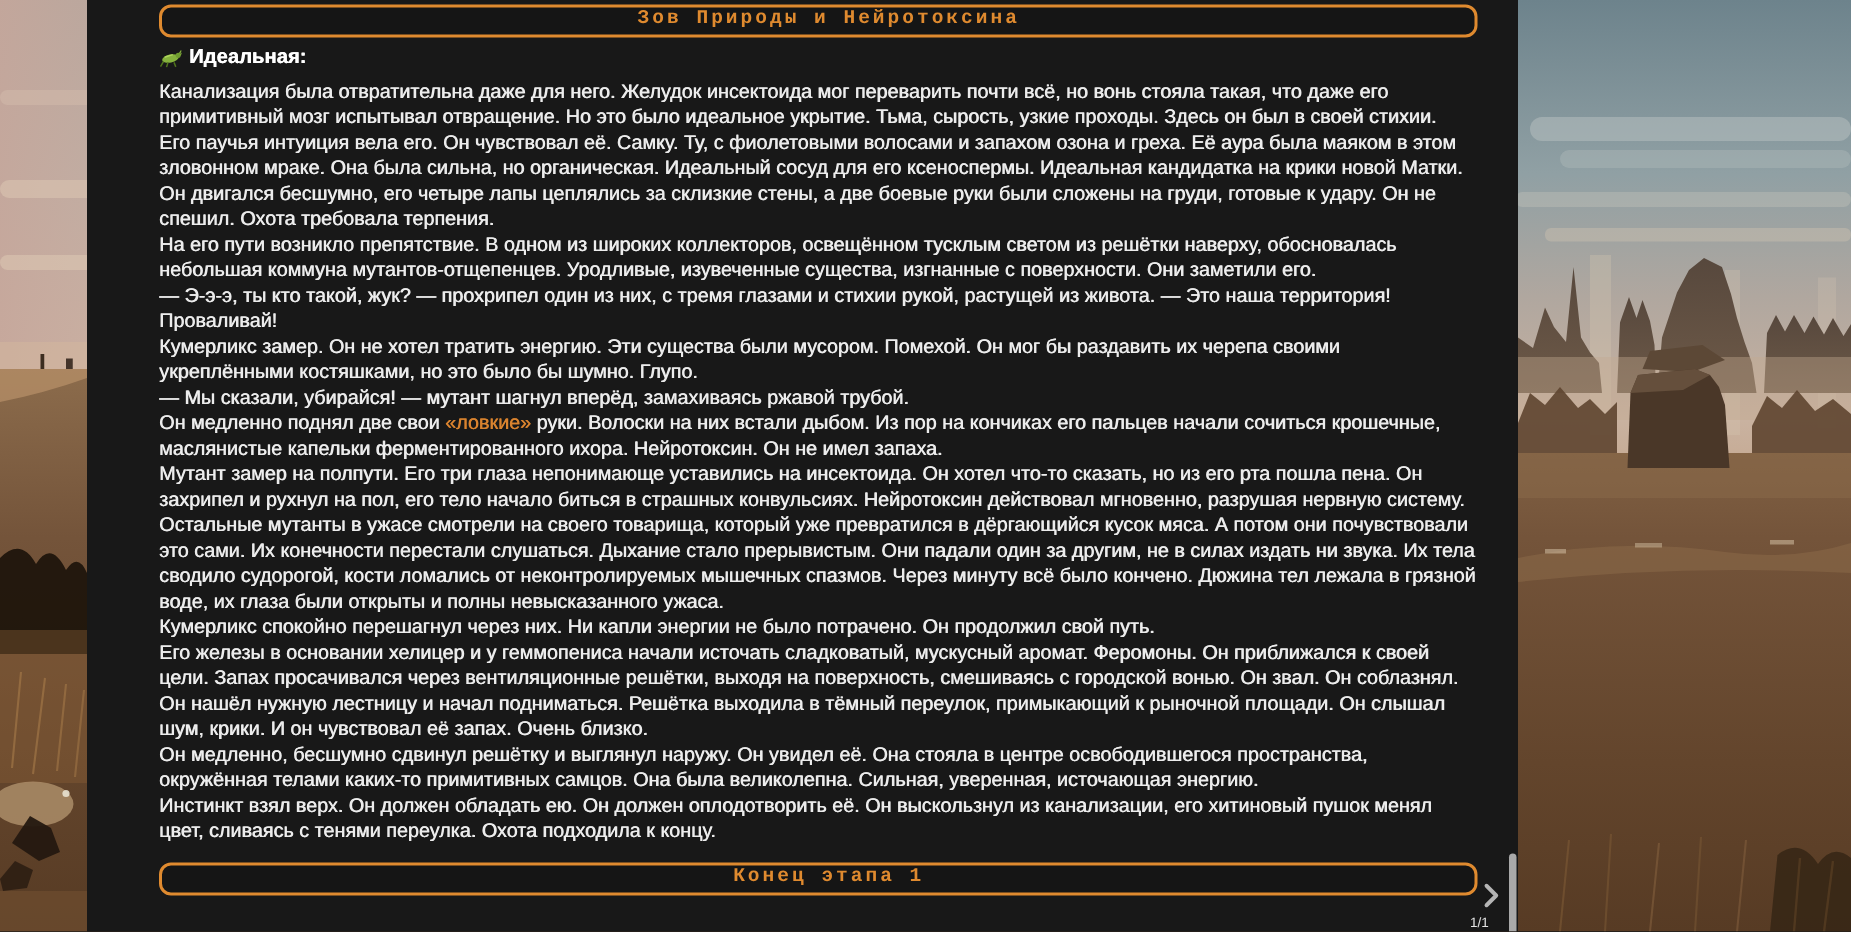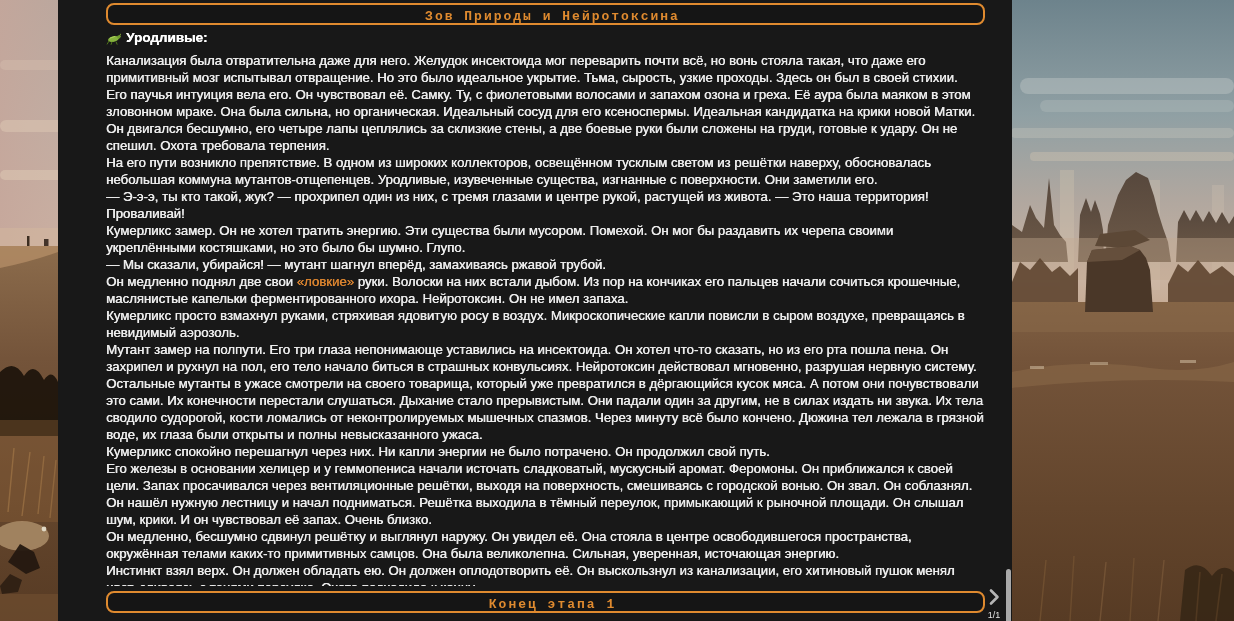"Зов Природы и Нейротоксина" .banner { align-items: flex-end -> flex-start }
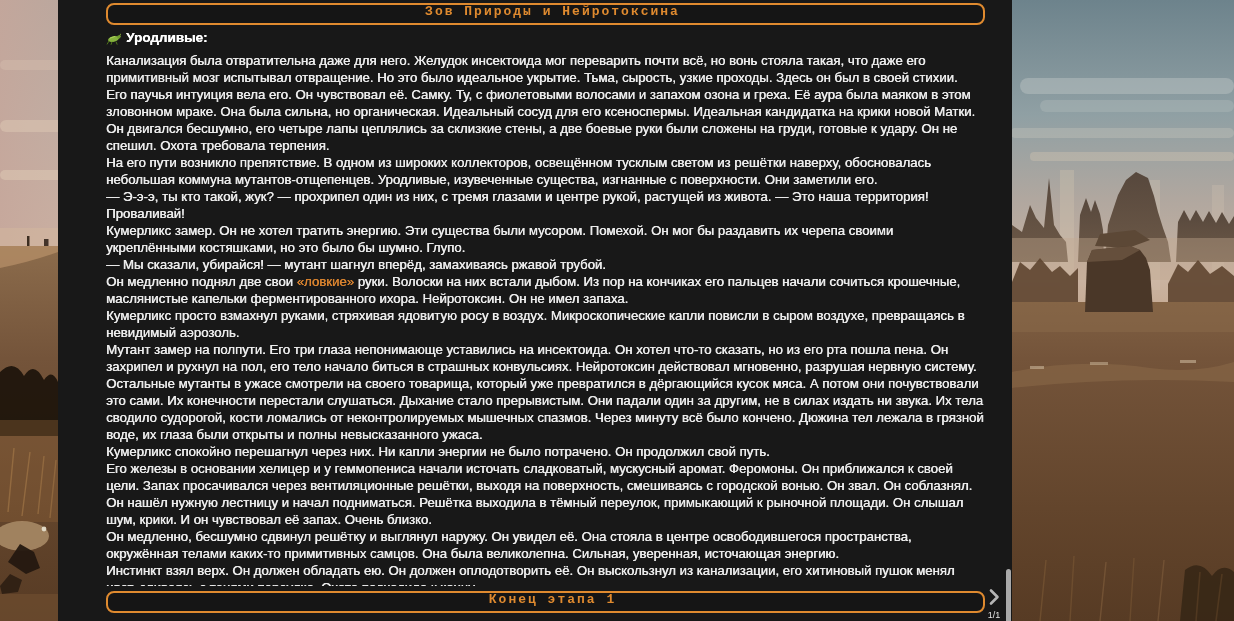"Уродливые:" span.char-name { text: Уродливые -> Идеальная }
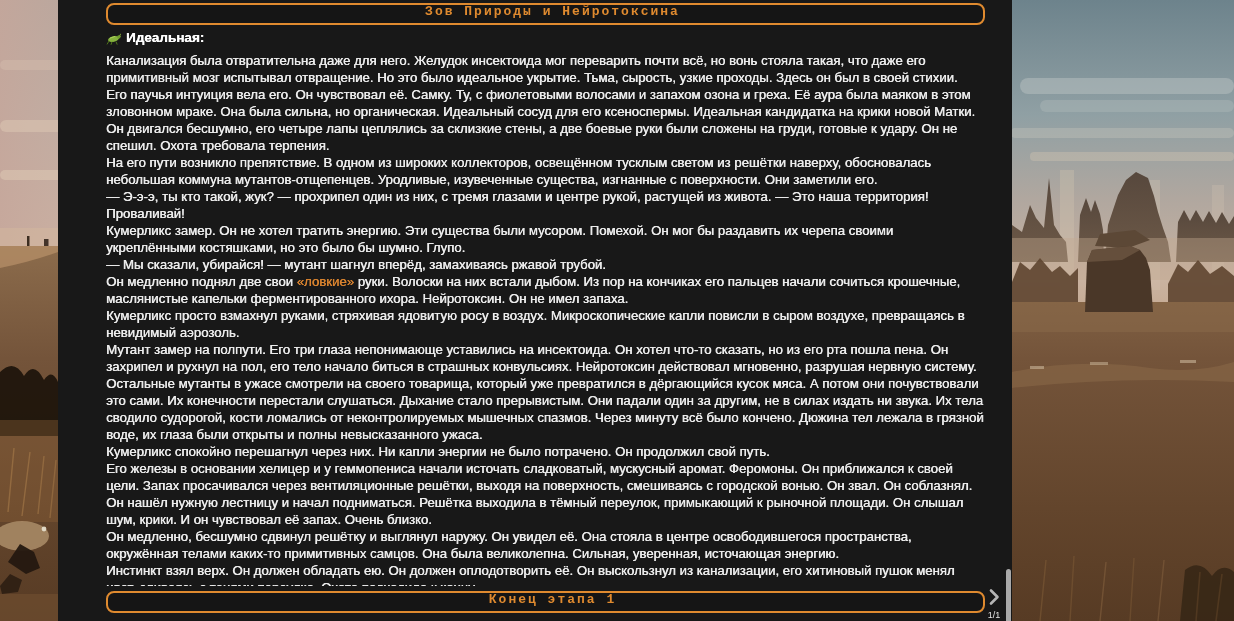"— Э-э-э, ты кто такой," p { text: центре -> стихии }
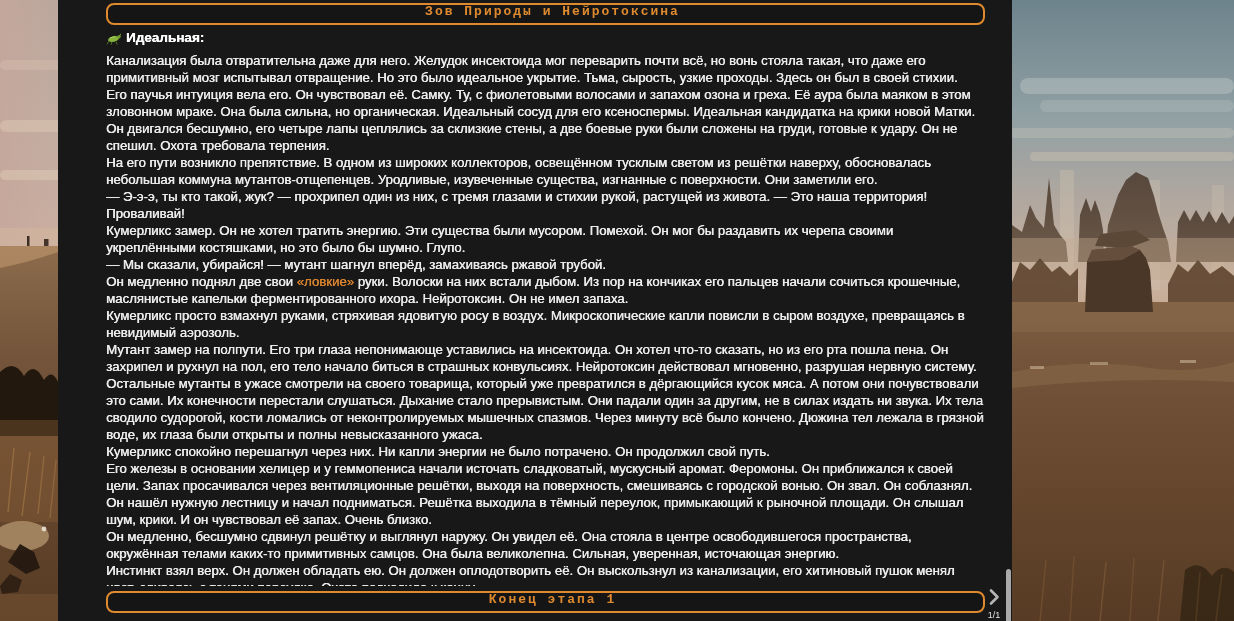"Кумерликс просто взмахнул руками," p { html: <p>Кумерликс просто взмахнул руками, стряхивая ядовитую росу в воздух. Микроскопические капли повисли в сыром воздухе, превращаясь в невидимый аэрозоль.</p> -> none }
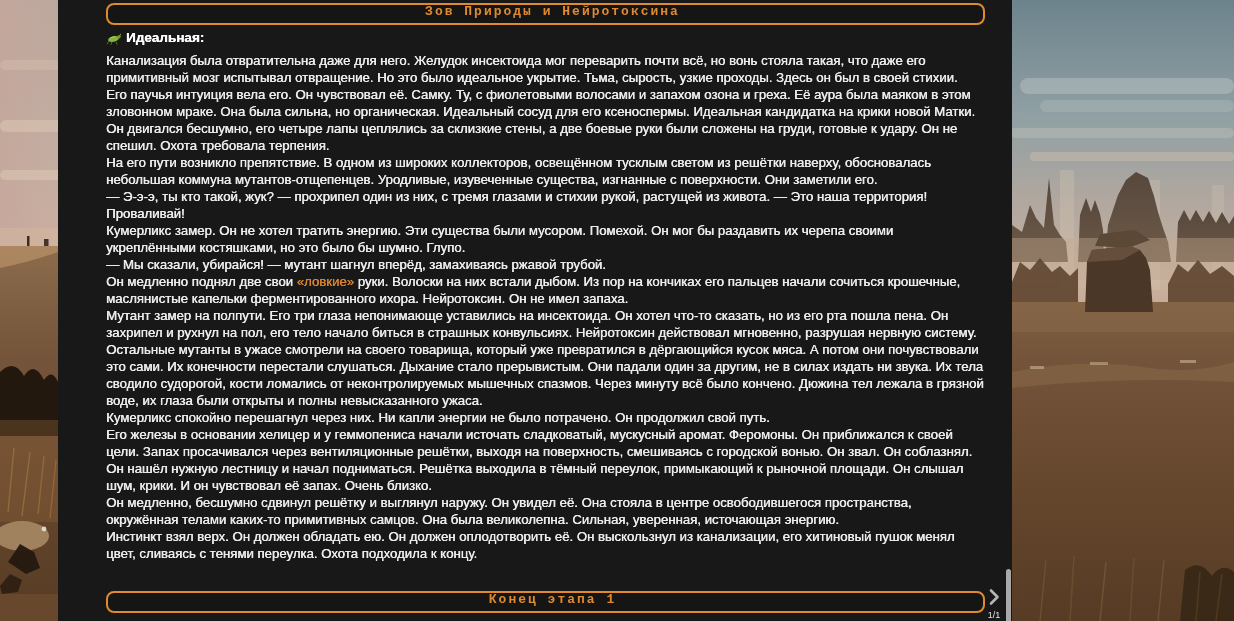"Конец этапа 1" .footer-banner { bottom: 8px -> 24px }
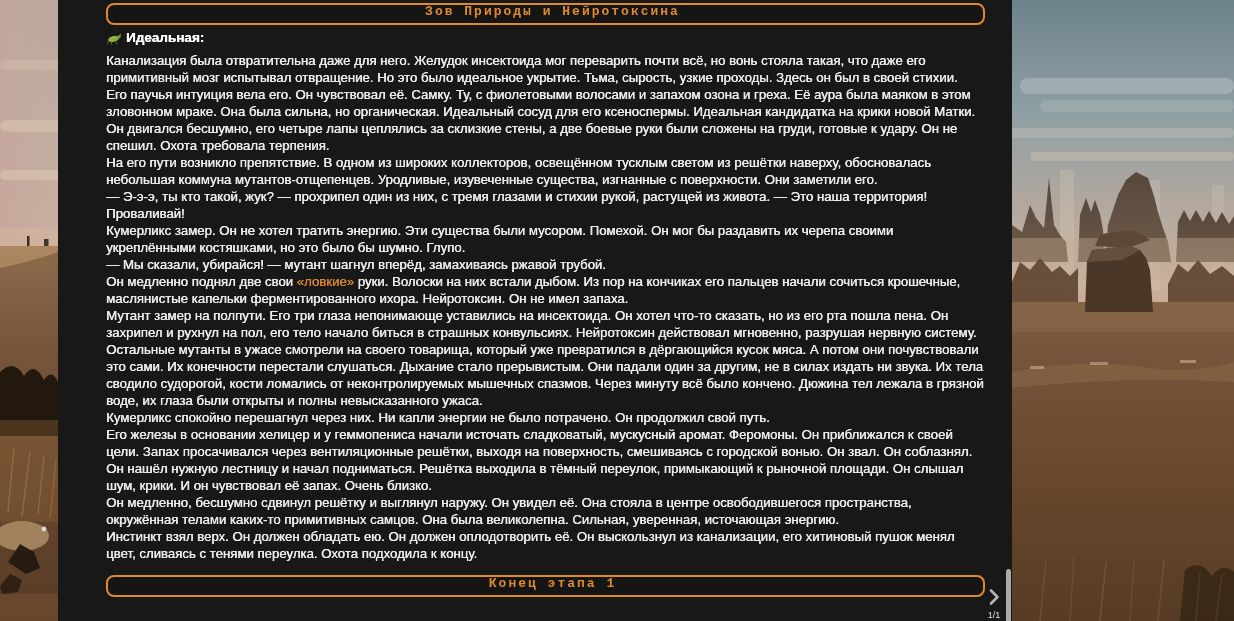"1/1" .page-indicator { text-align: center -> none }
